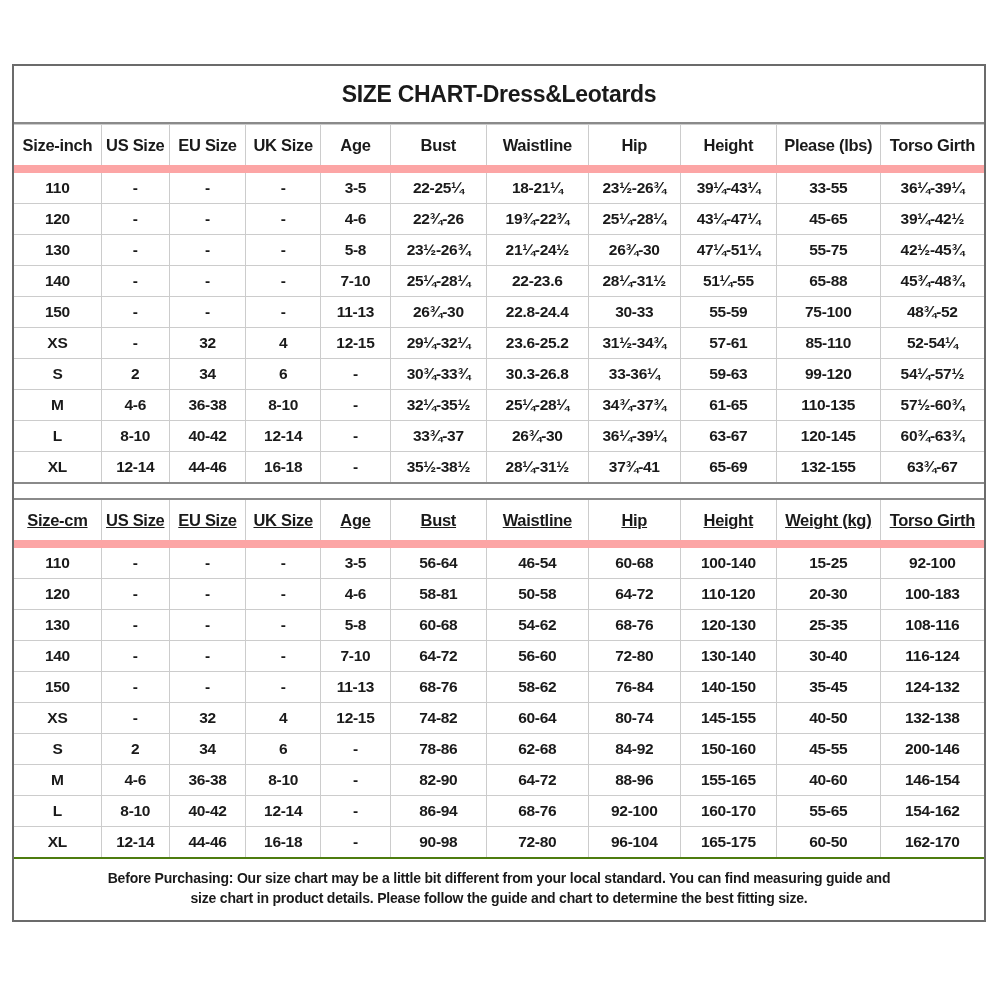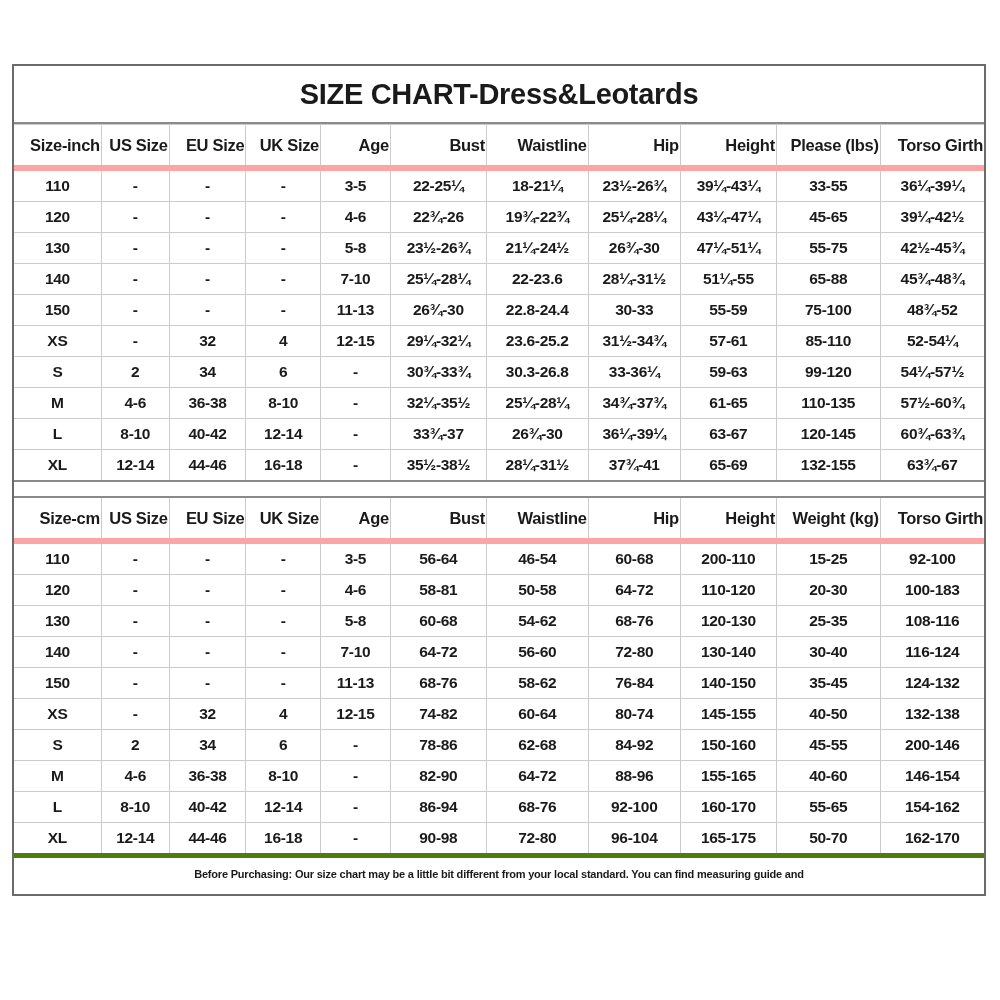"SIZE CHART-Dress&Leotards" .chart-title { font-size: 29px -> 23px }
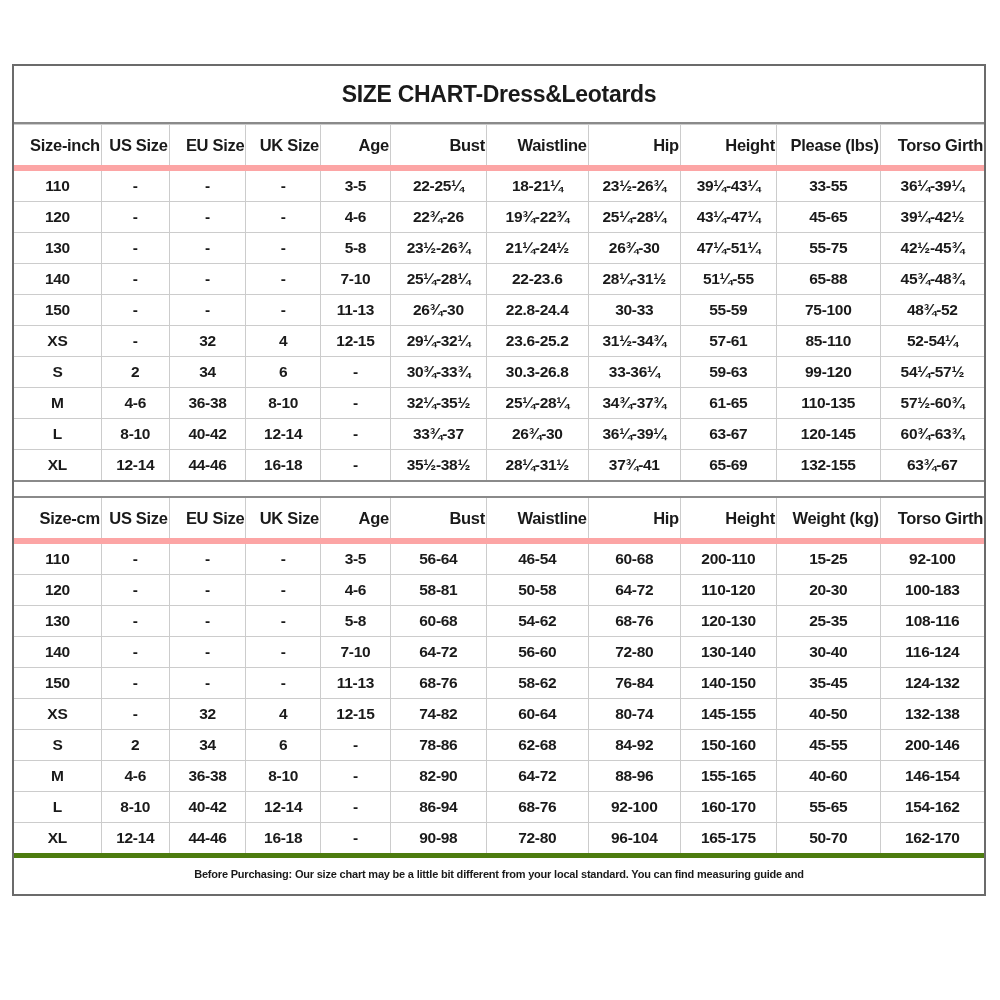"Size-inch" table.size-table th { border-bottom: 6px solid #fca5a5 -> 8px solid #fca5a5; text-align: right -> none }
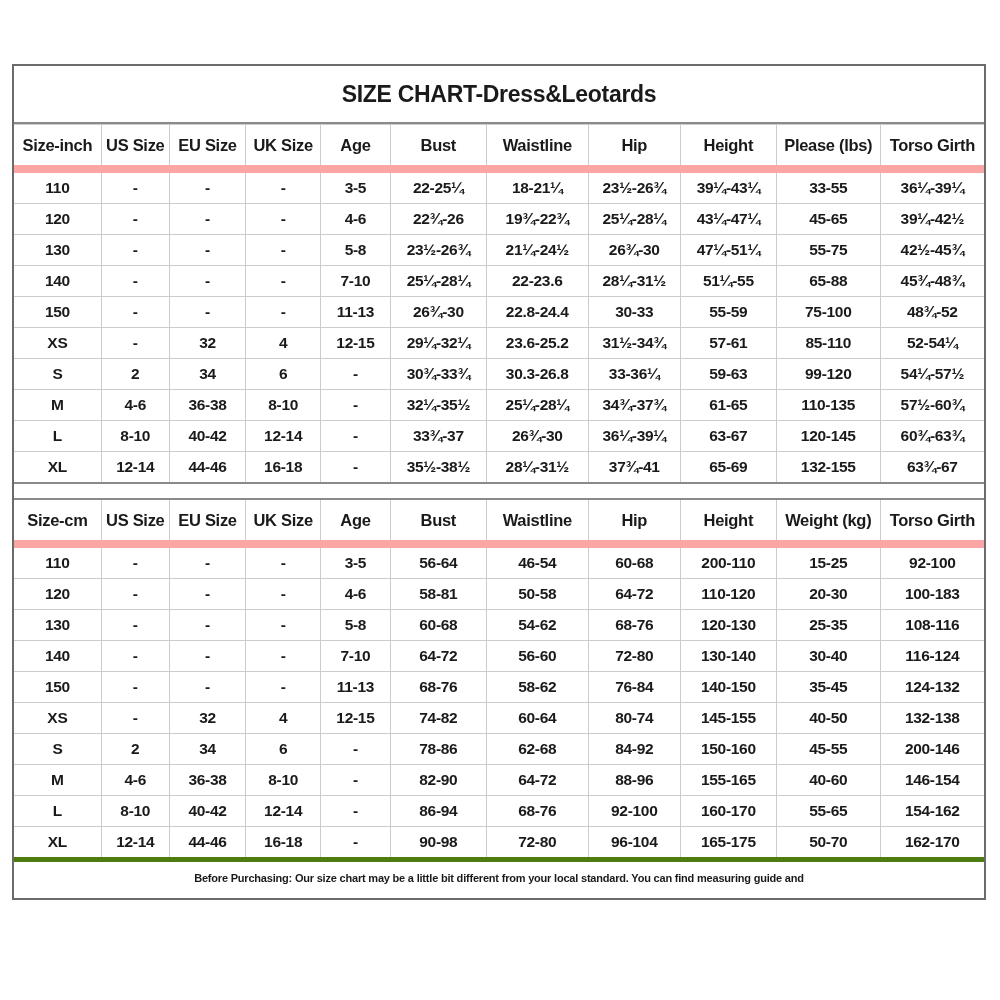"Size-cm" .table-wrap-second table.size-table thead th { text-decoration: none -> underline }
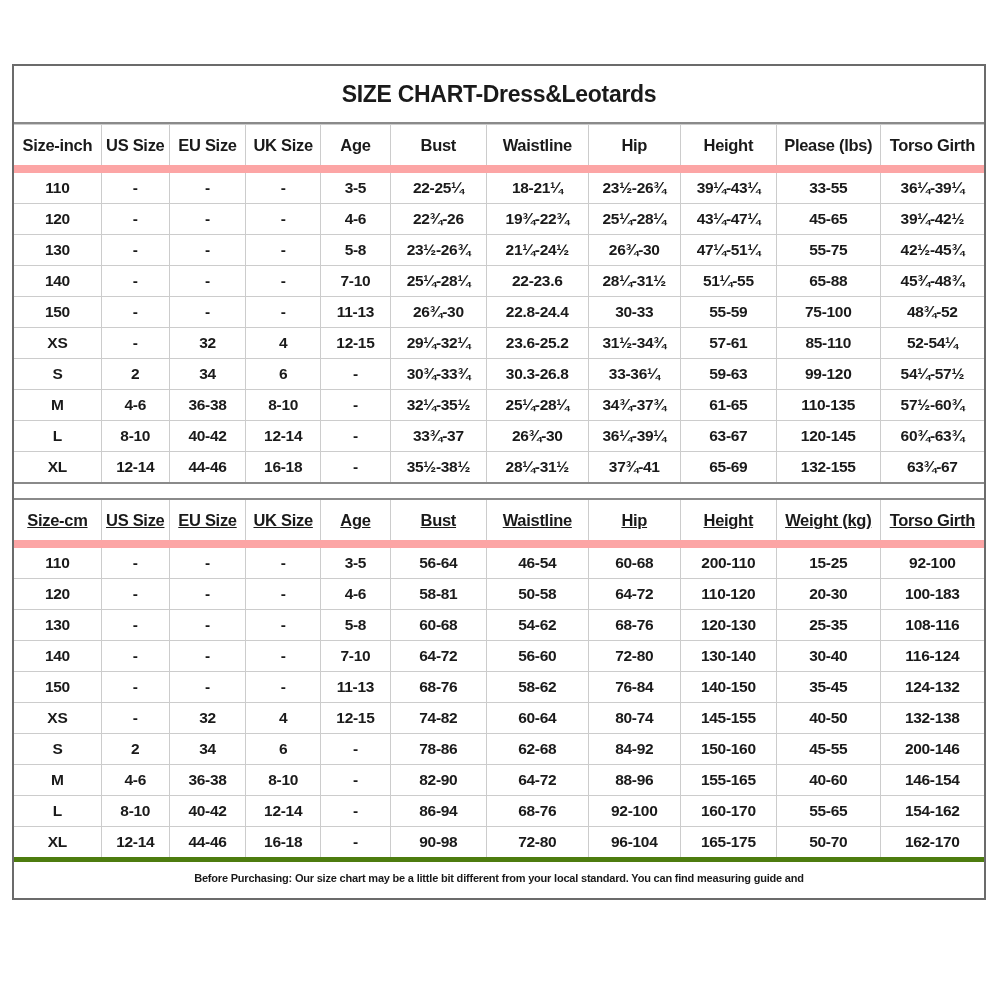"200-110" td { text: 200-110 -> 100-140 }
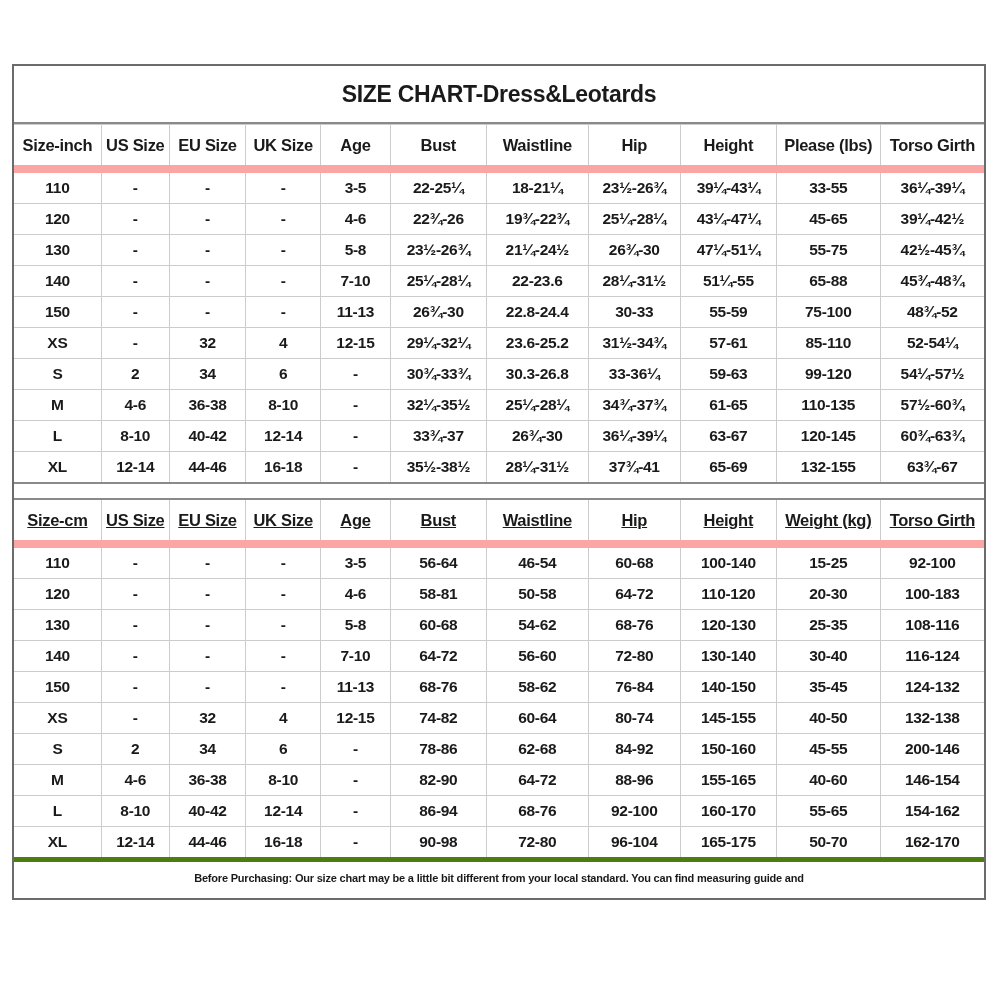"50-70" td { text: 50-70 -> 60-50 }
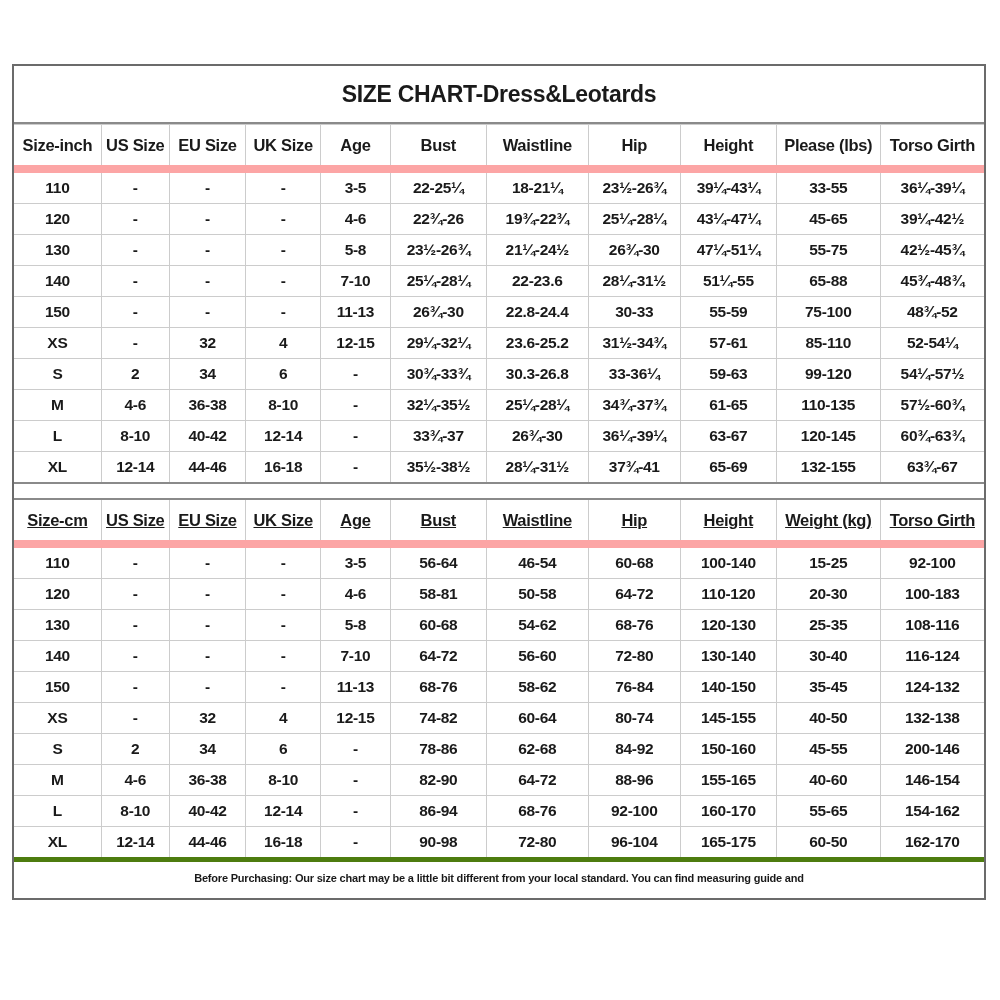"Before Purchasing: Our size chart" .chart-footer { border-top: 5px solid #4d7c0f -> 2px solid #4d7c0f; font-size: 11px -> 14px }
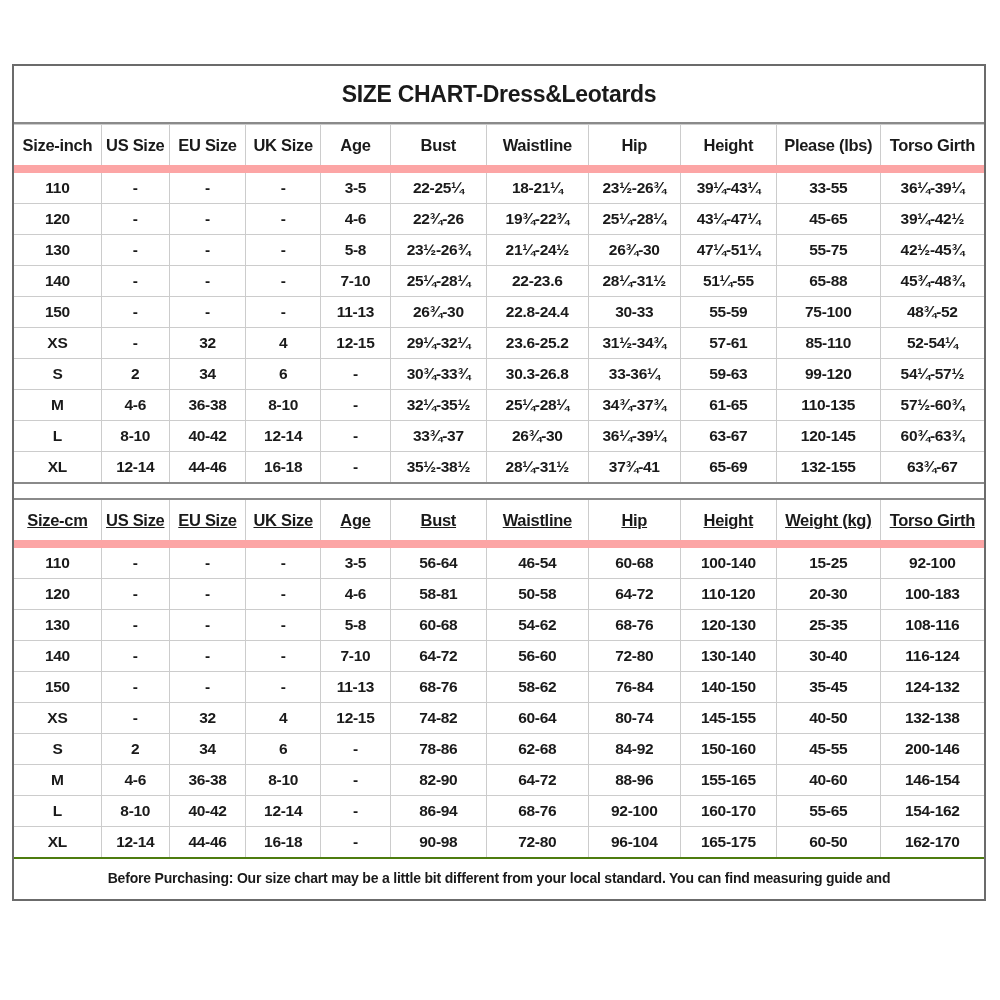"size chart in product details." div { html: none -> <div>size chart in product details. Please follow the guide and chart to determine the best fitting size.</div> }
